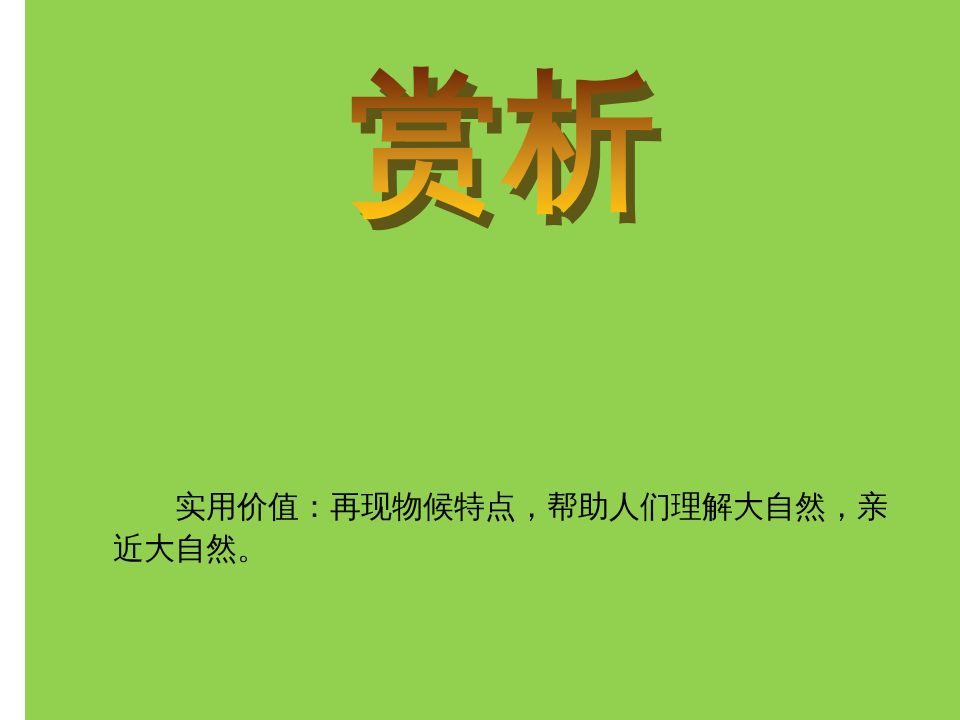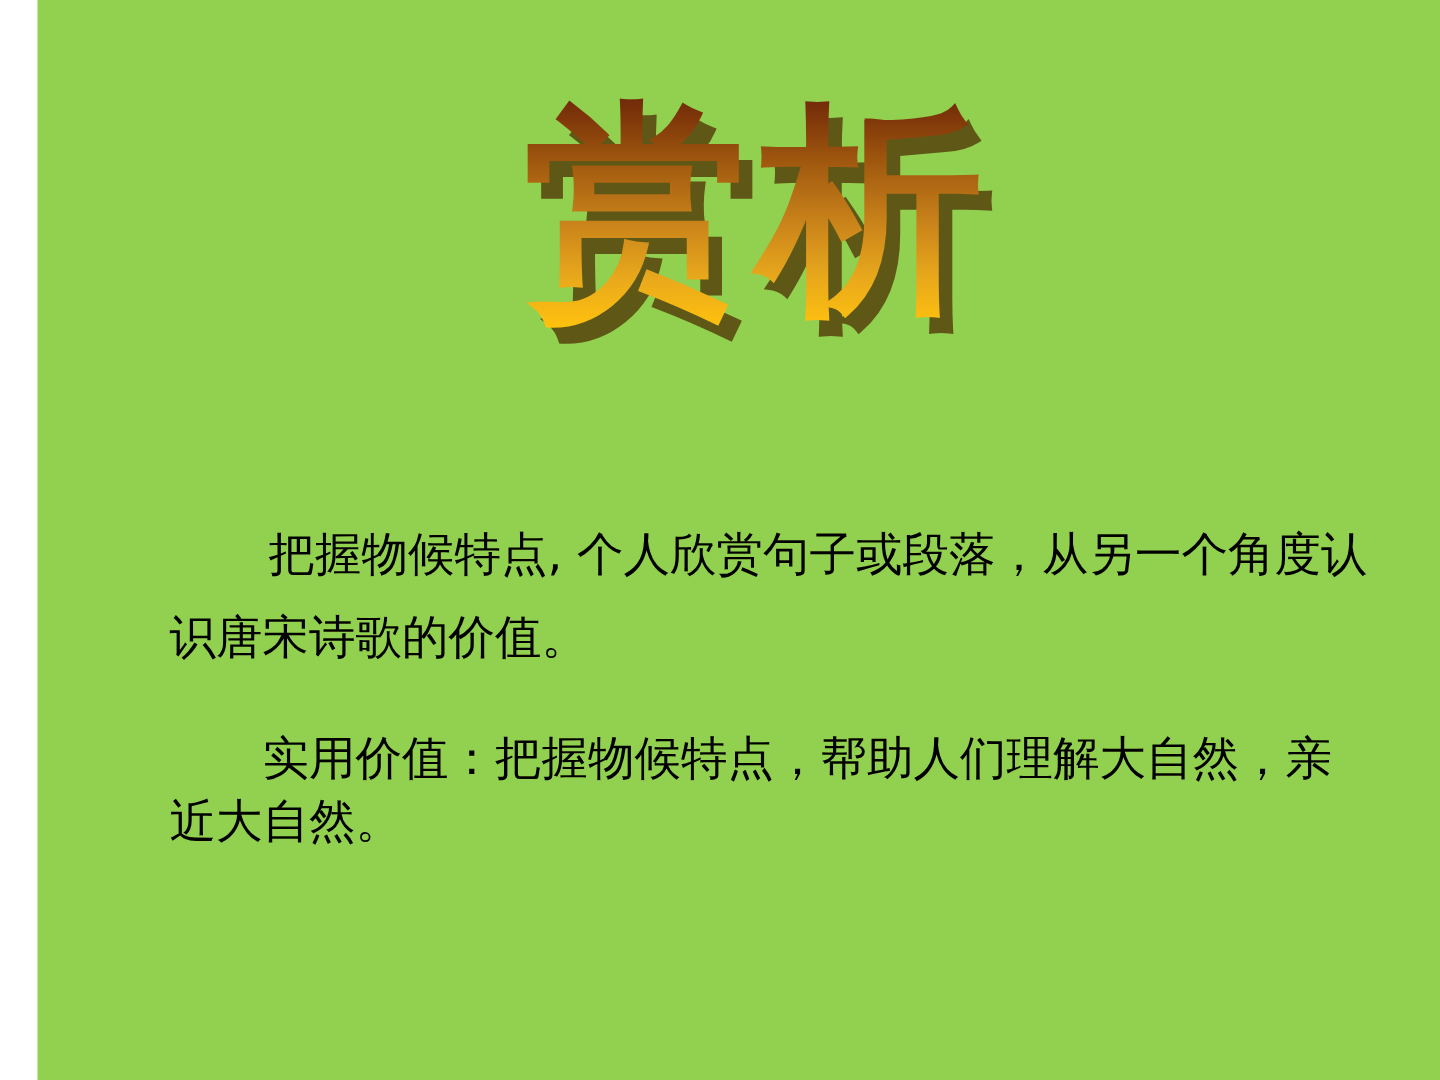"把握物候特点, 个人欣赏句子或段落，从另一个角度认识唐宋诗歌的价值。" p.body-block { html: <p>把握物候特点, 个人欣赏句子或段落，从另一个角度认识唐宋诗歌的价值。</p> -> none }
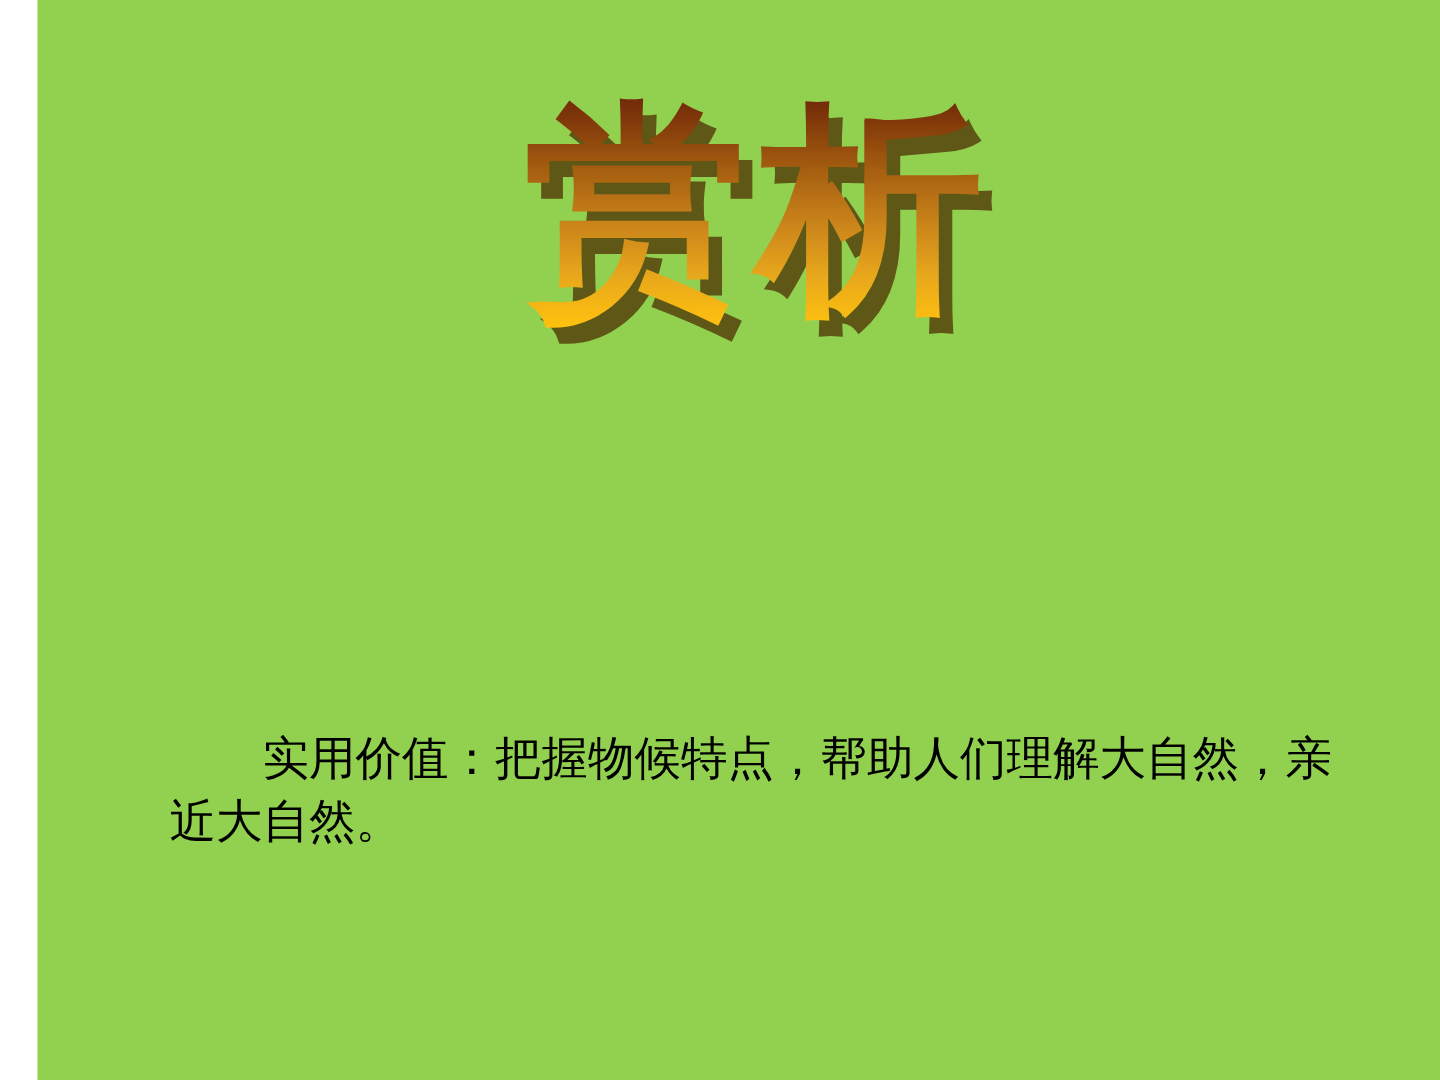"实用价值：把握物候特点，帮助人们理解大自然，亲近大自然。" p.body-block { text: 把握 -> 再现 }
